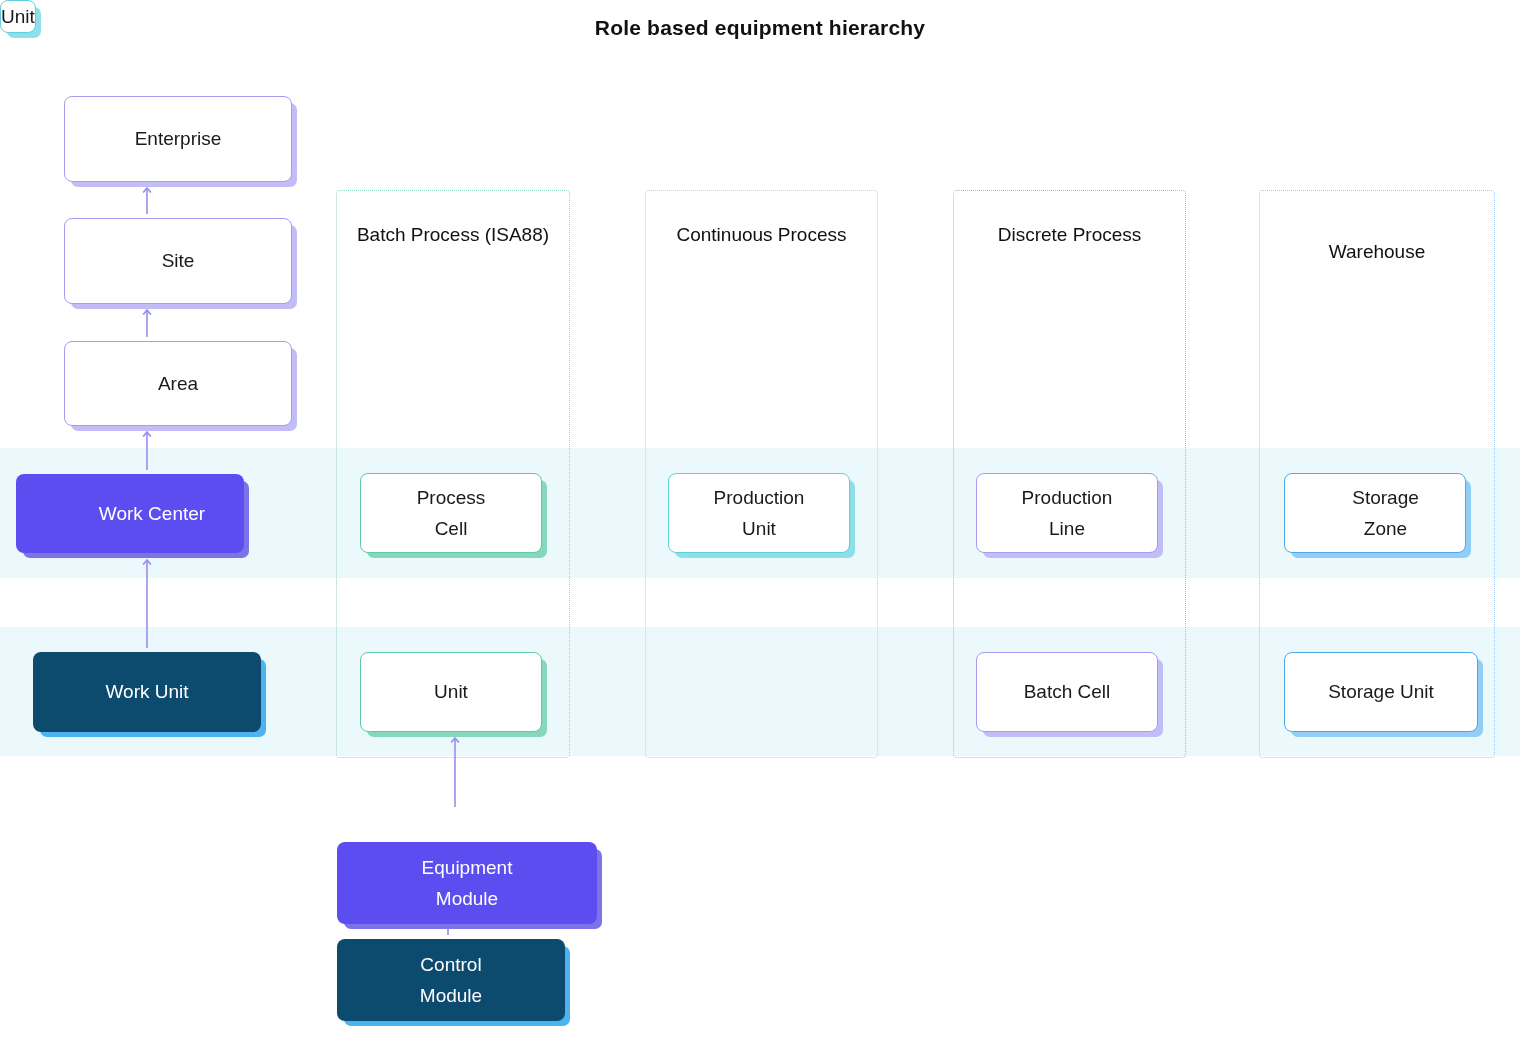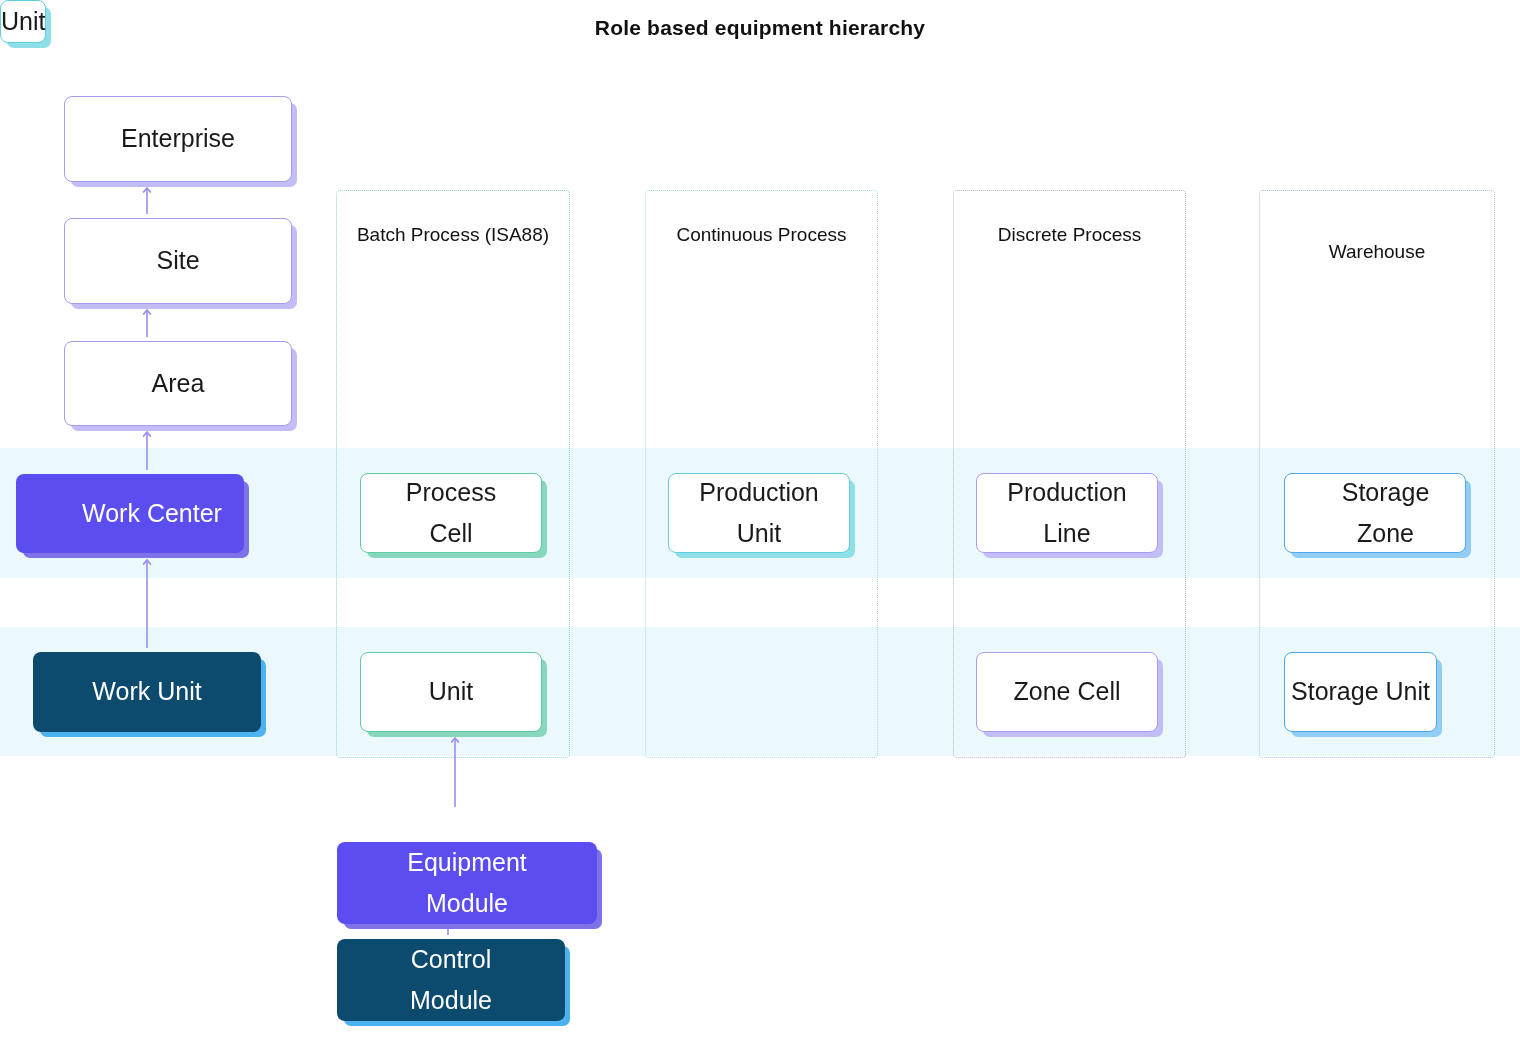"Unit" .node { font-size: 25px -> 19px }
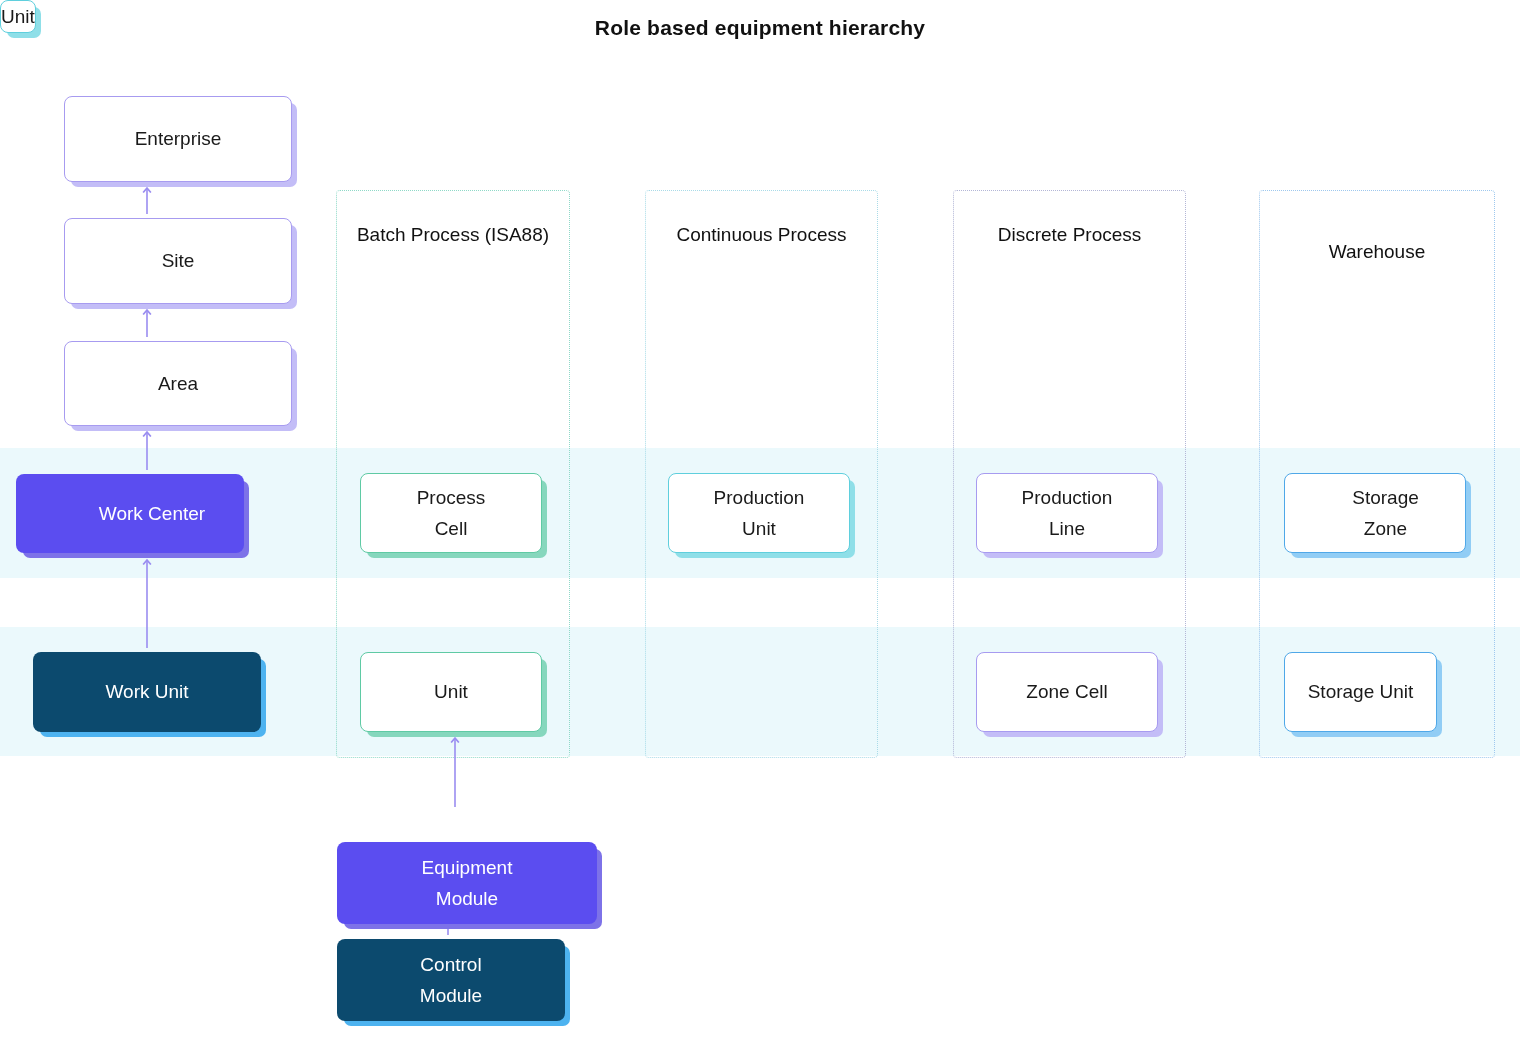"Zone Cell" div.node { text: Zone -> Batch }
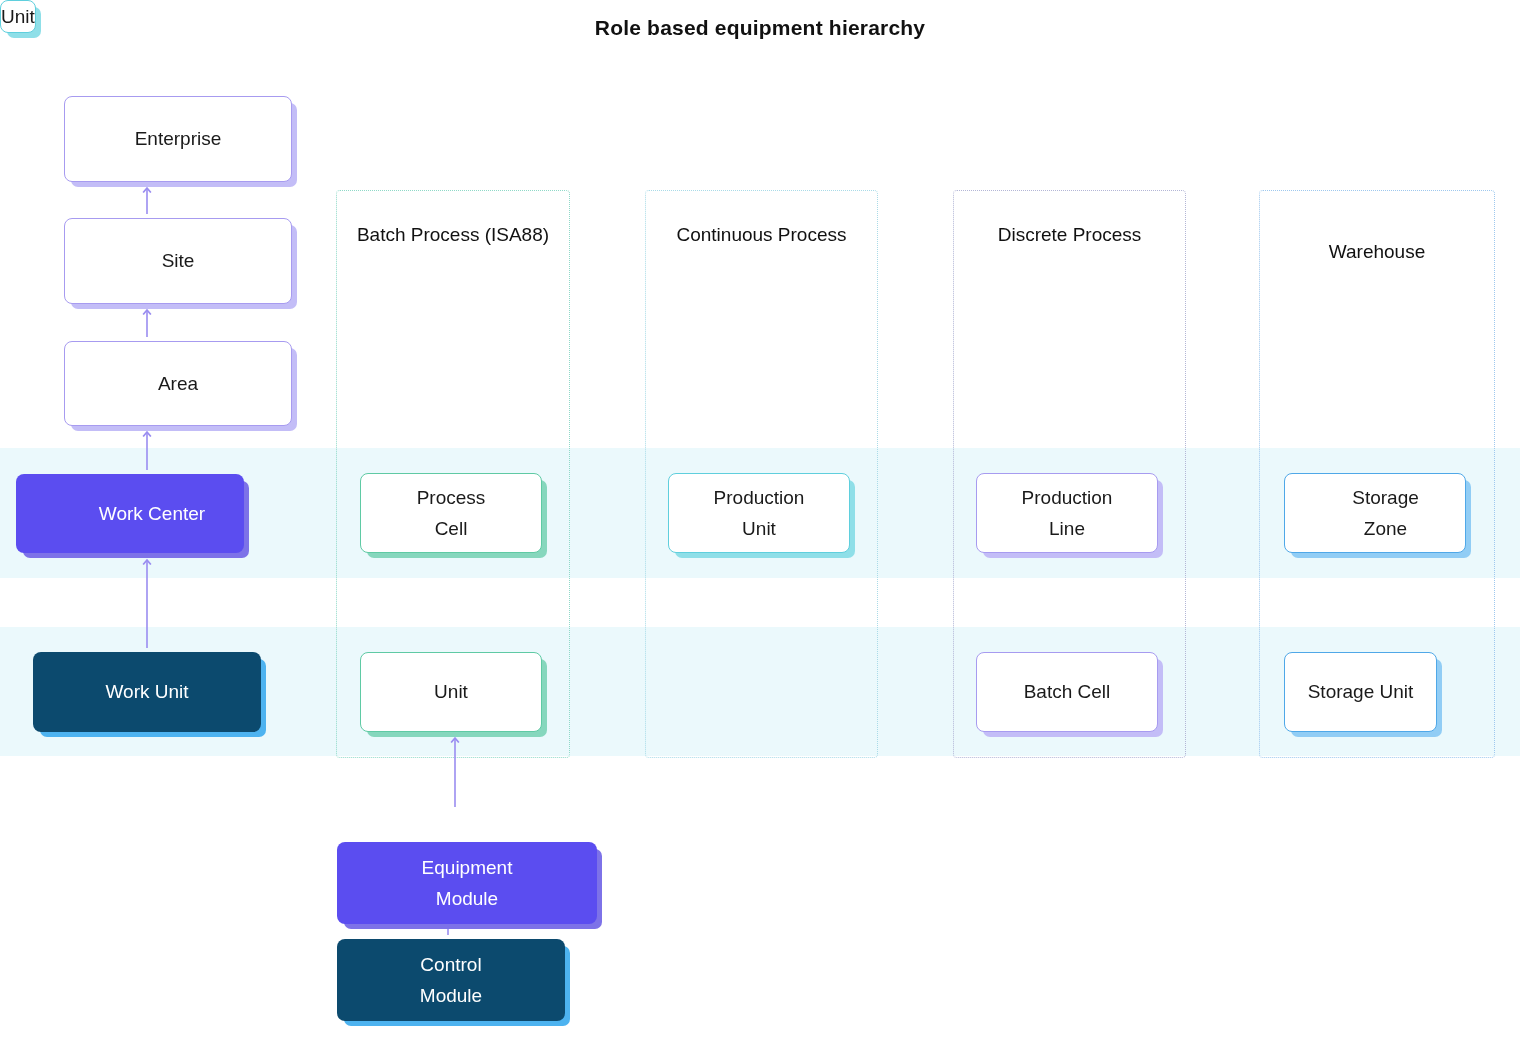"Storage Unit" #node-storage-unit { width: 153px -> 194px }
